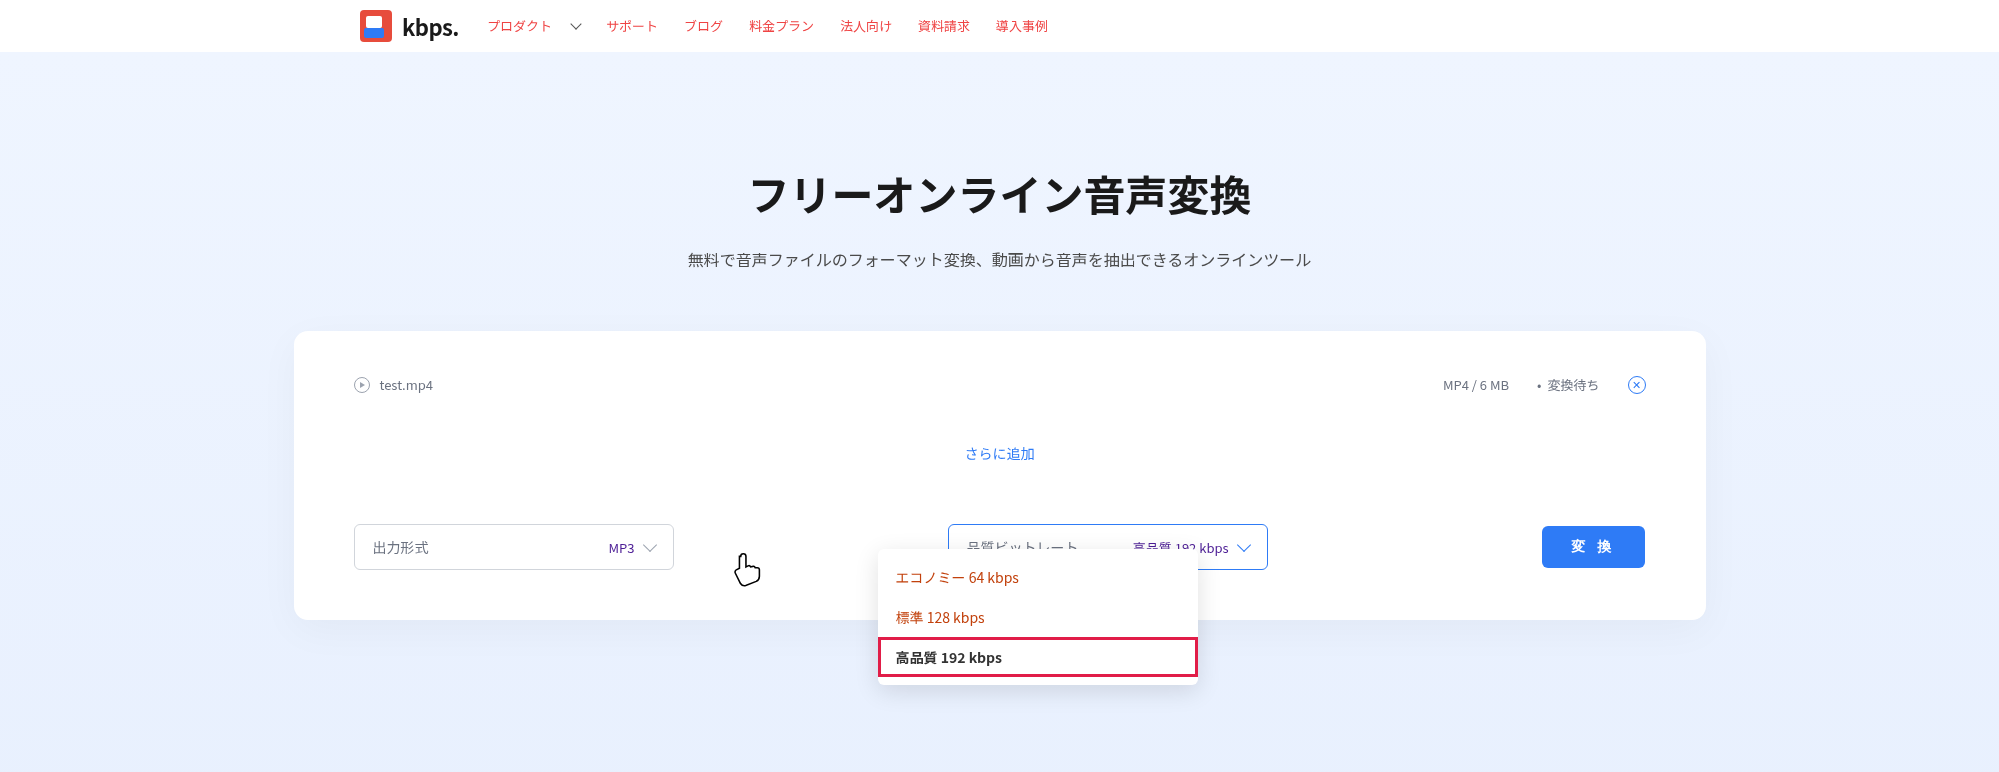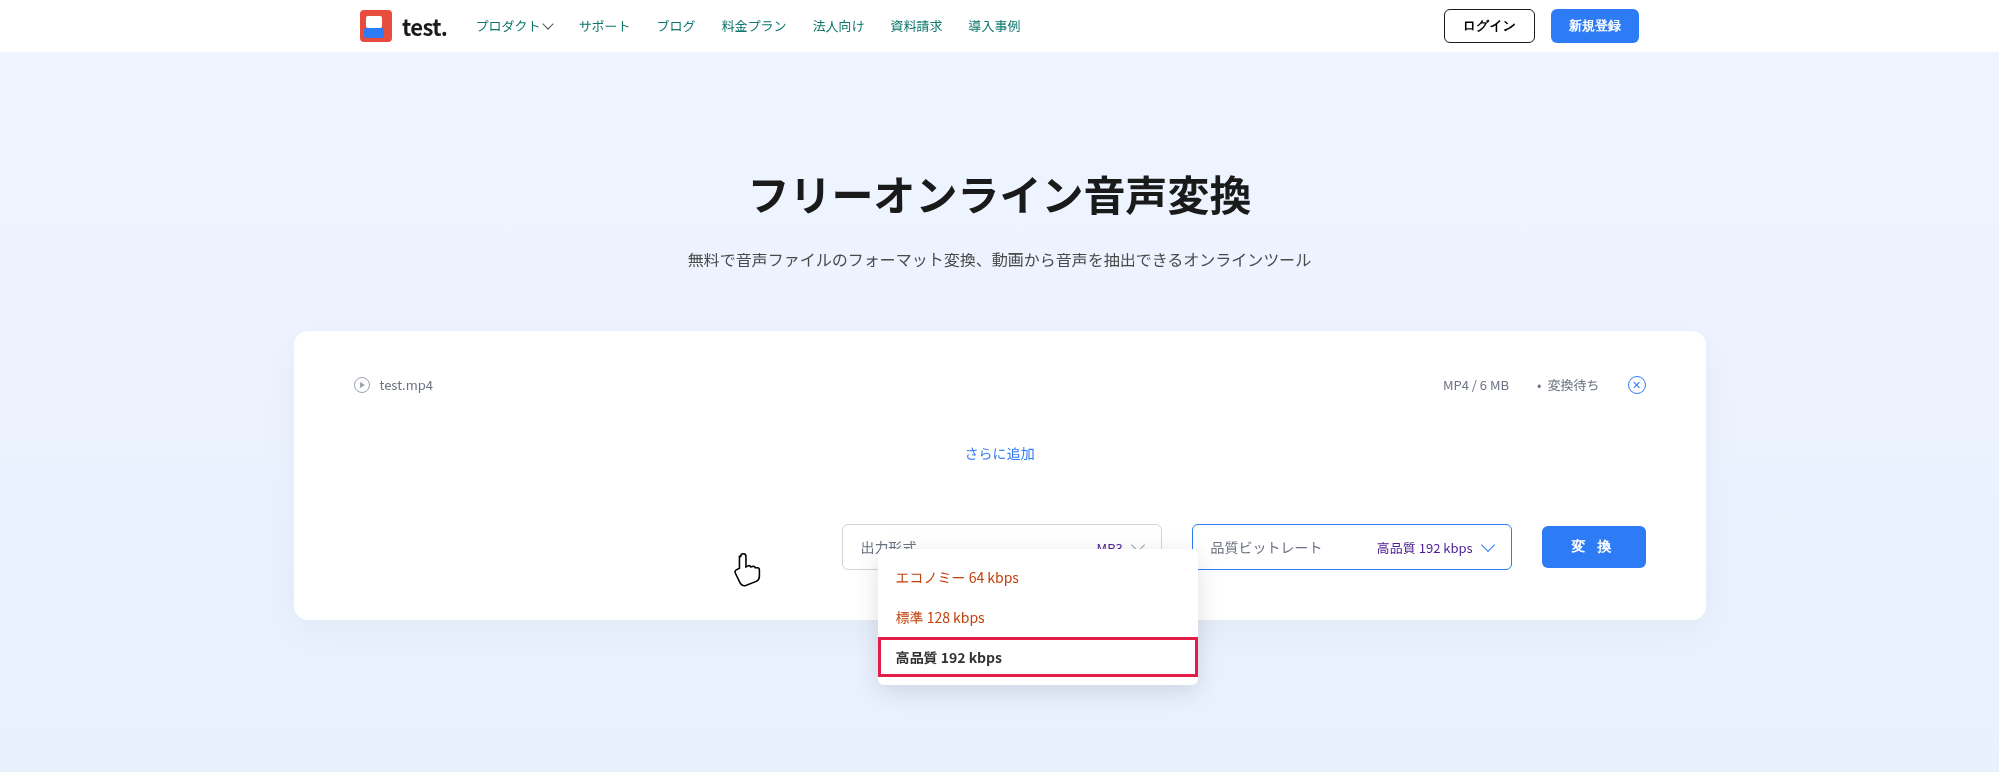"test." div.logo-text { text: test -> kbps }
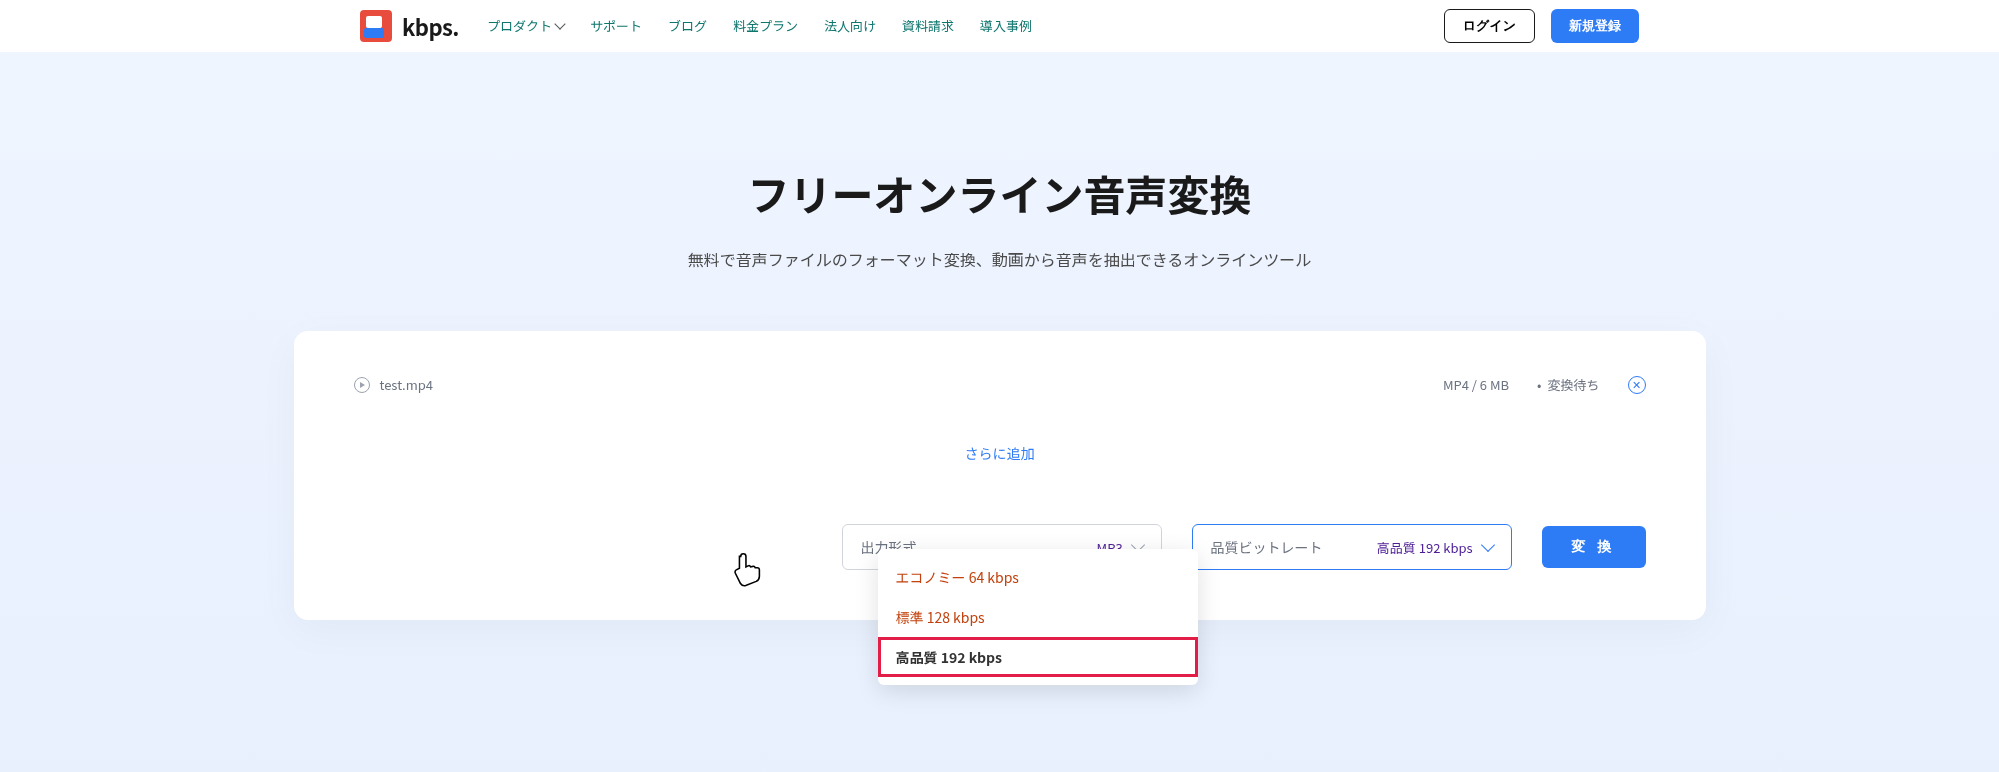"プロダクト" .nav-item { color: #0f766e -> #ef4444; gap: 4px -> 20px }
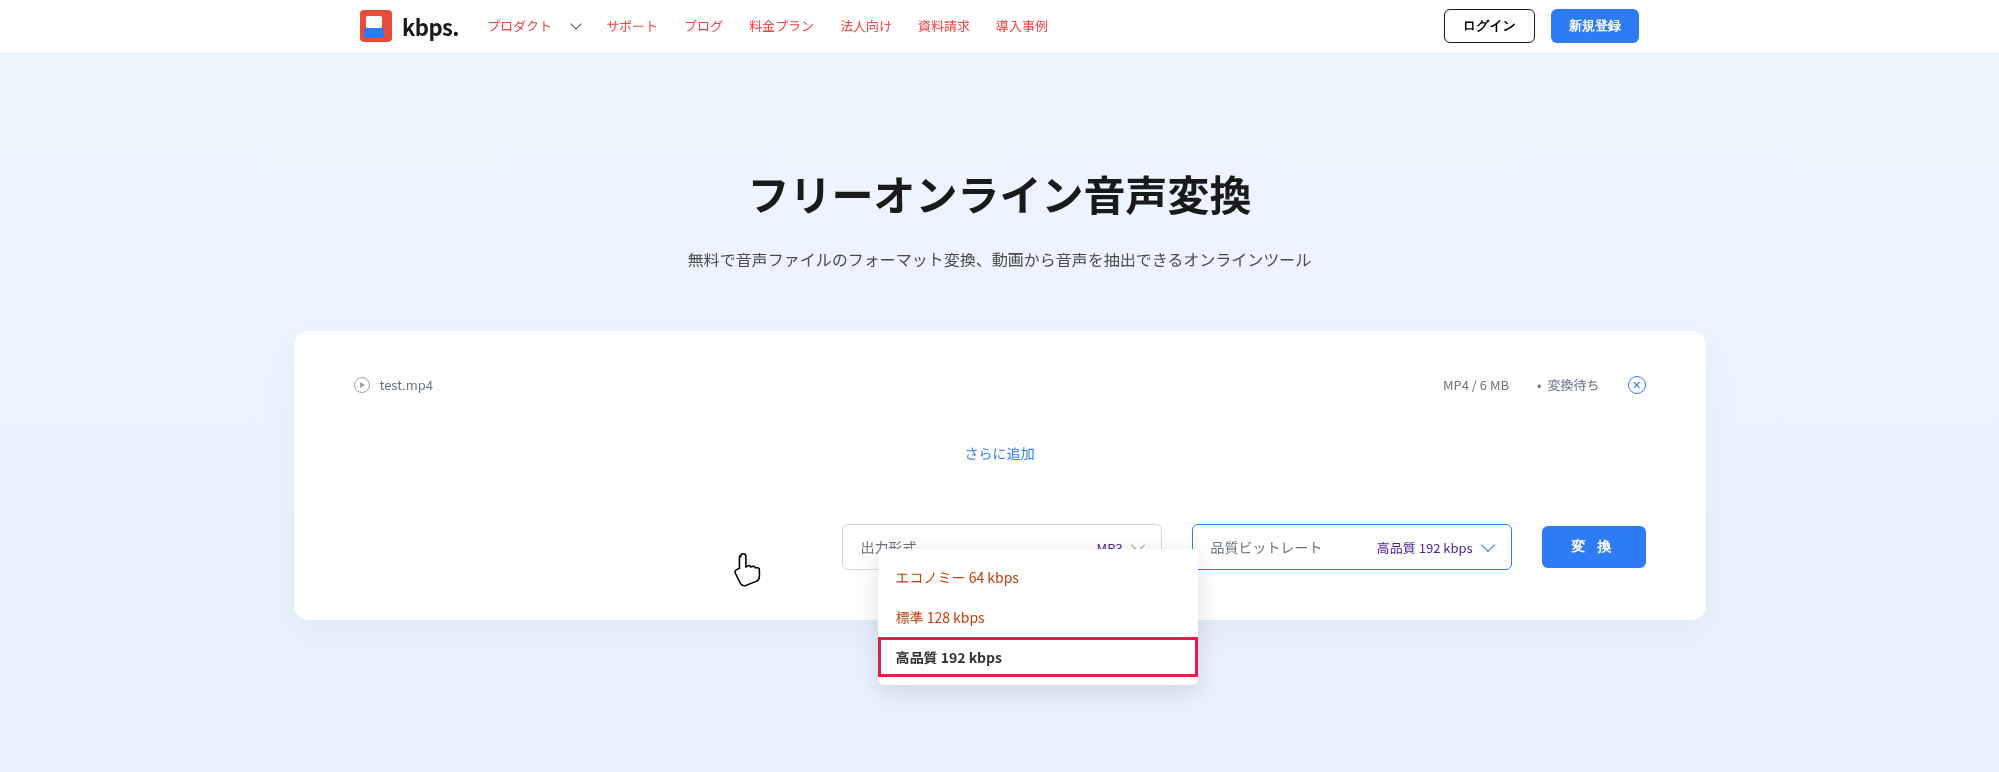"ログイン" div.header-right { html: <div> <button>ログイン</button> <button>新規登録</button> </div> -> none }
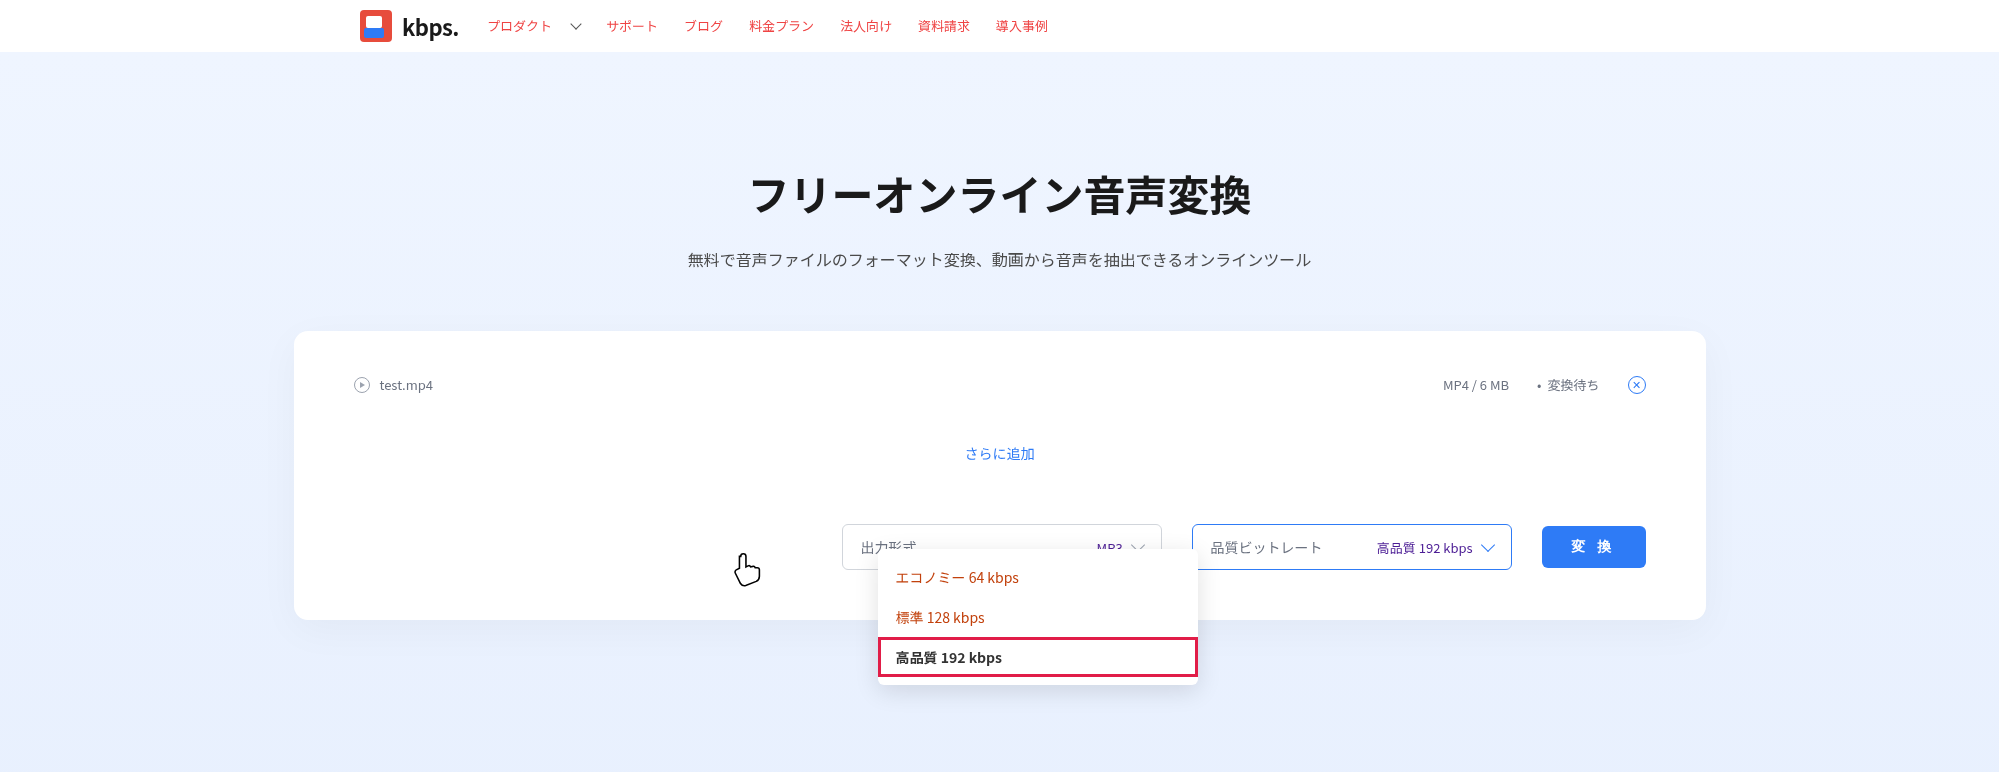"出力形式" .controls { gap: 30px -> 47px; justify-content: flex-end -> space-between }
